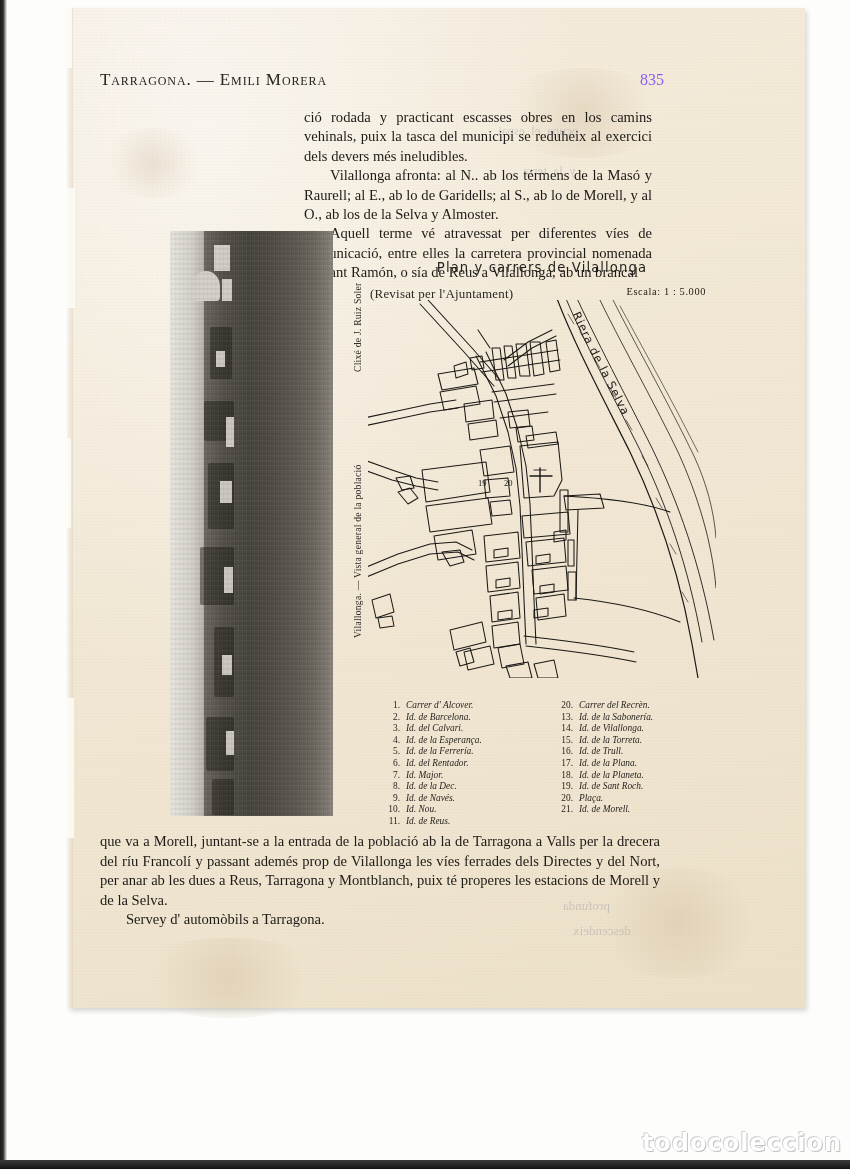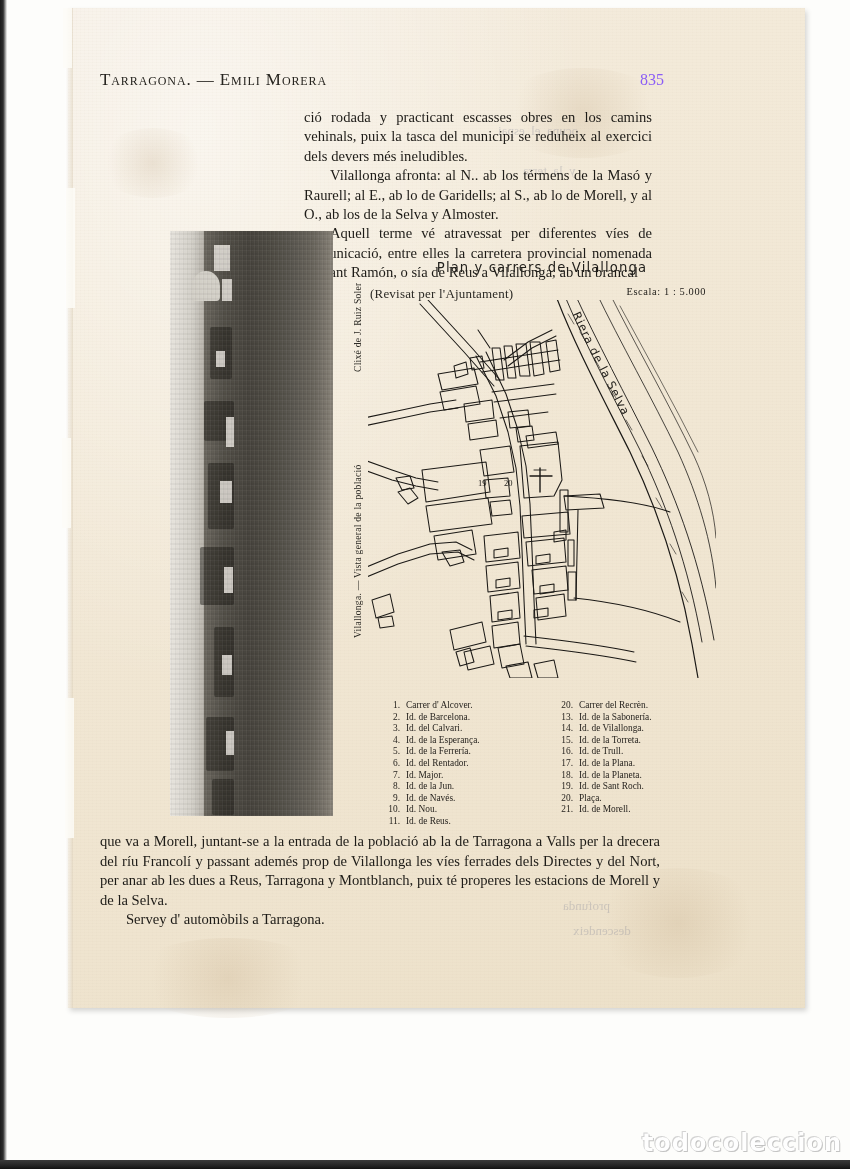"Carrer d' Alcover." .legend .nm { font-style: none -> italic }
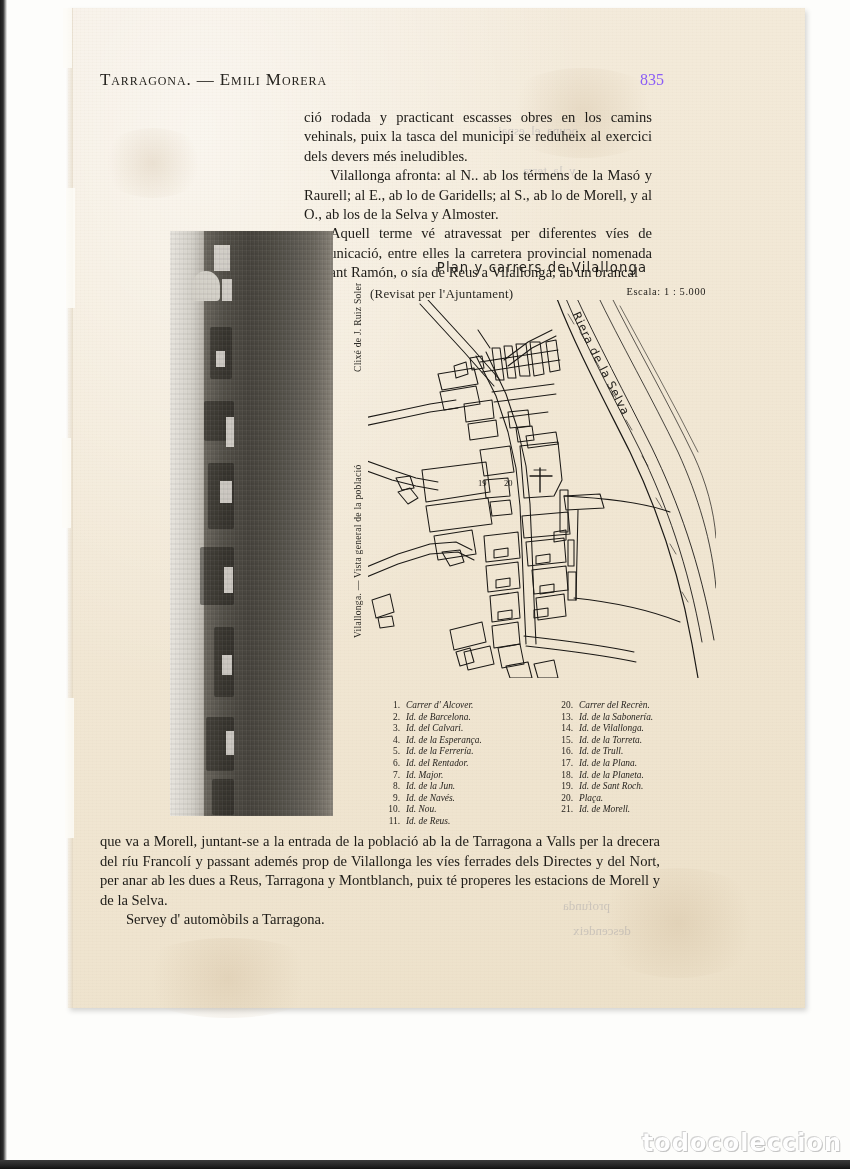"Id. de la Jun." span.nm { text: Jun -> Dec }
